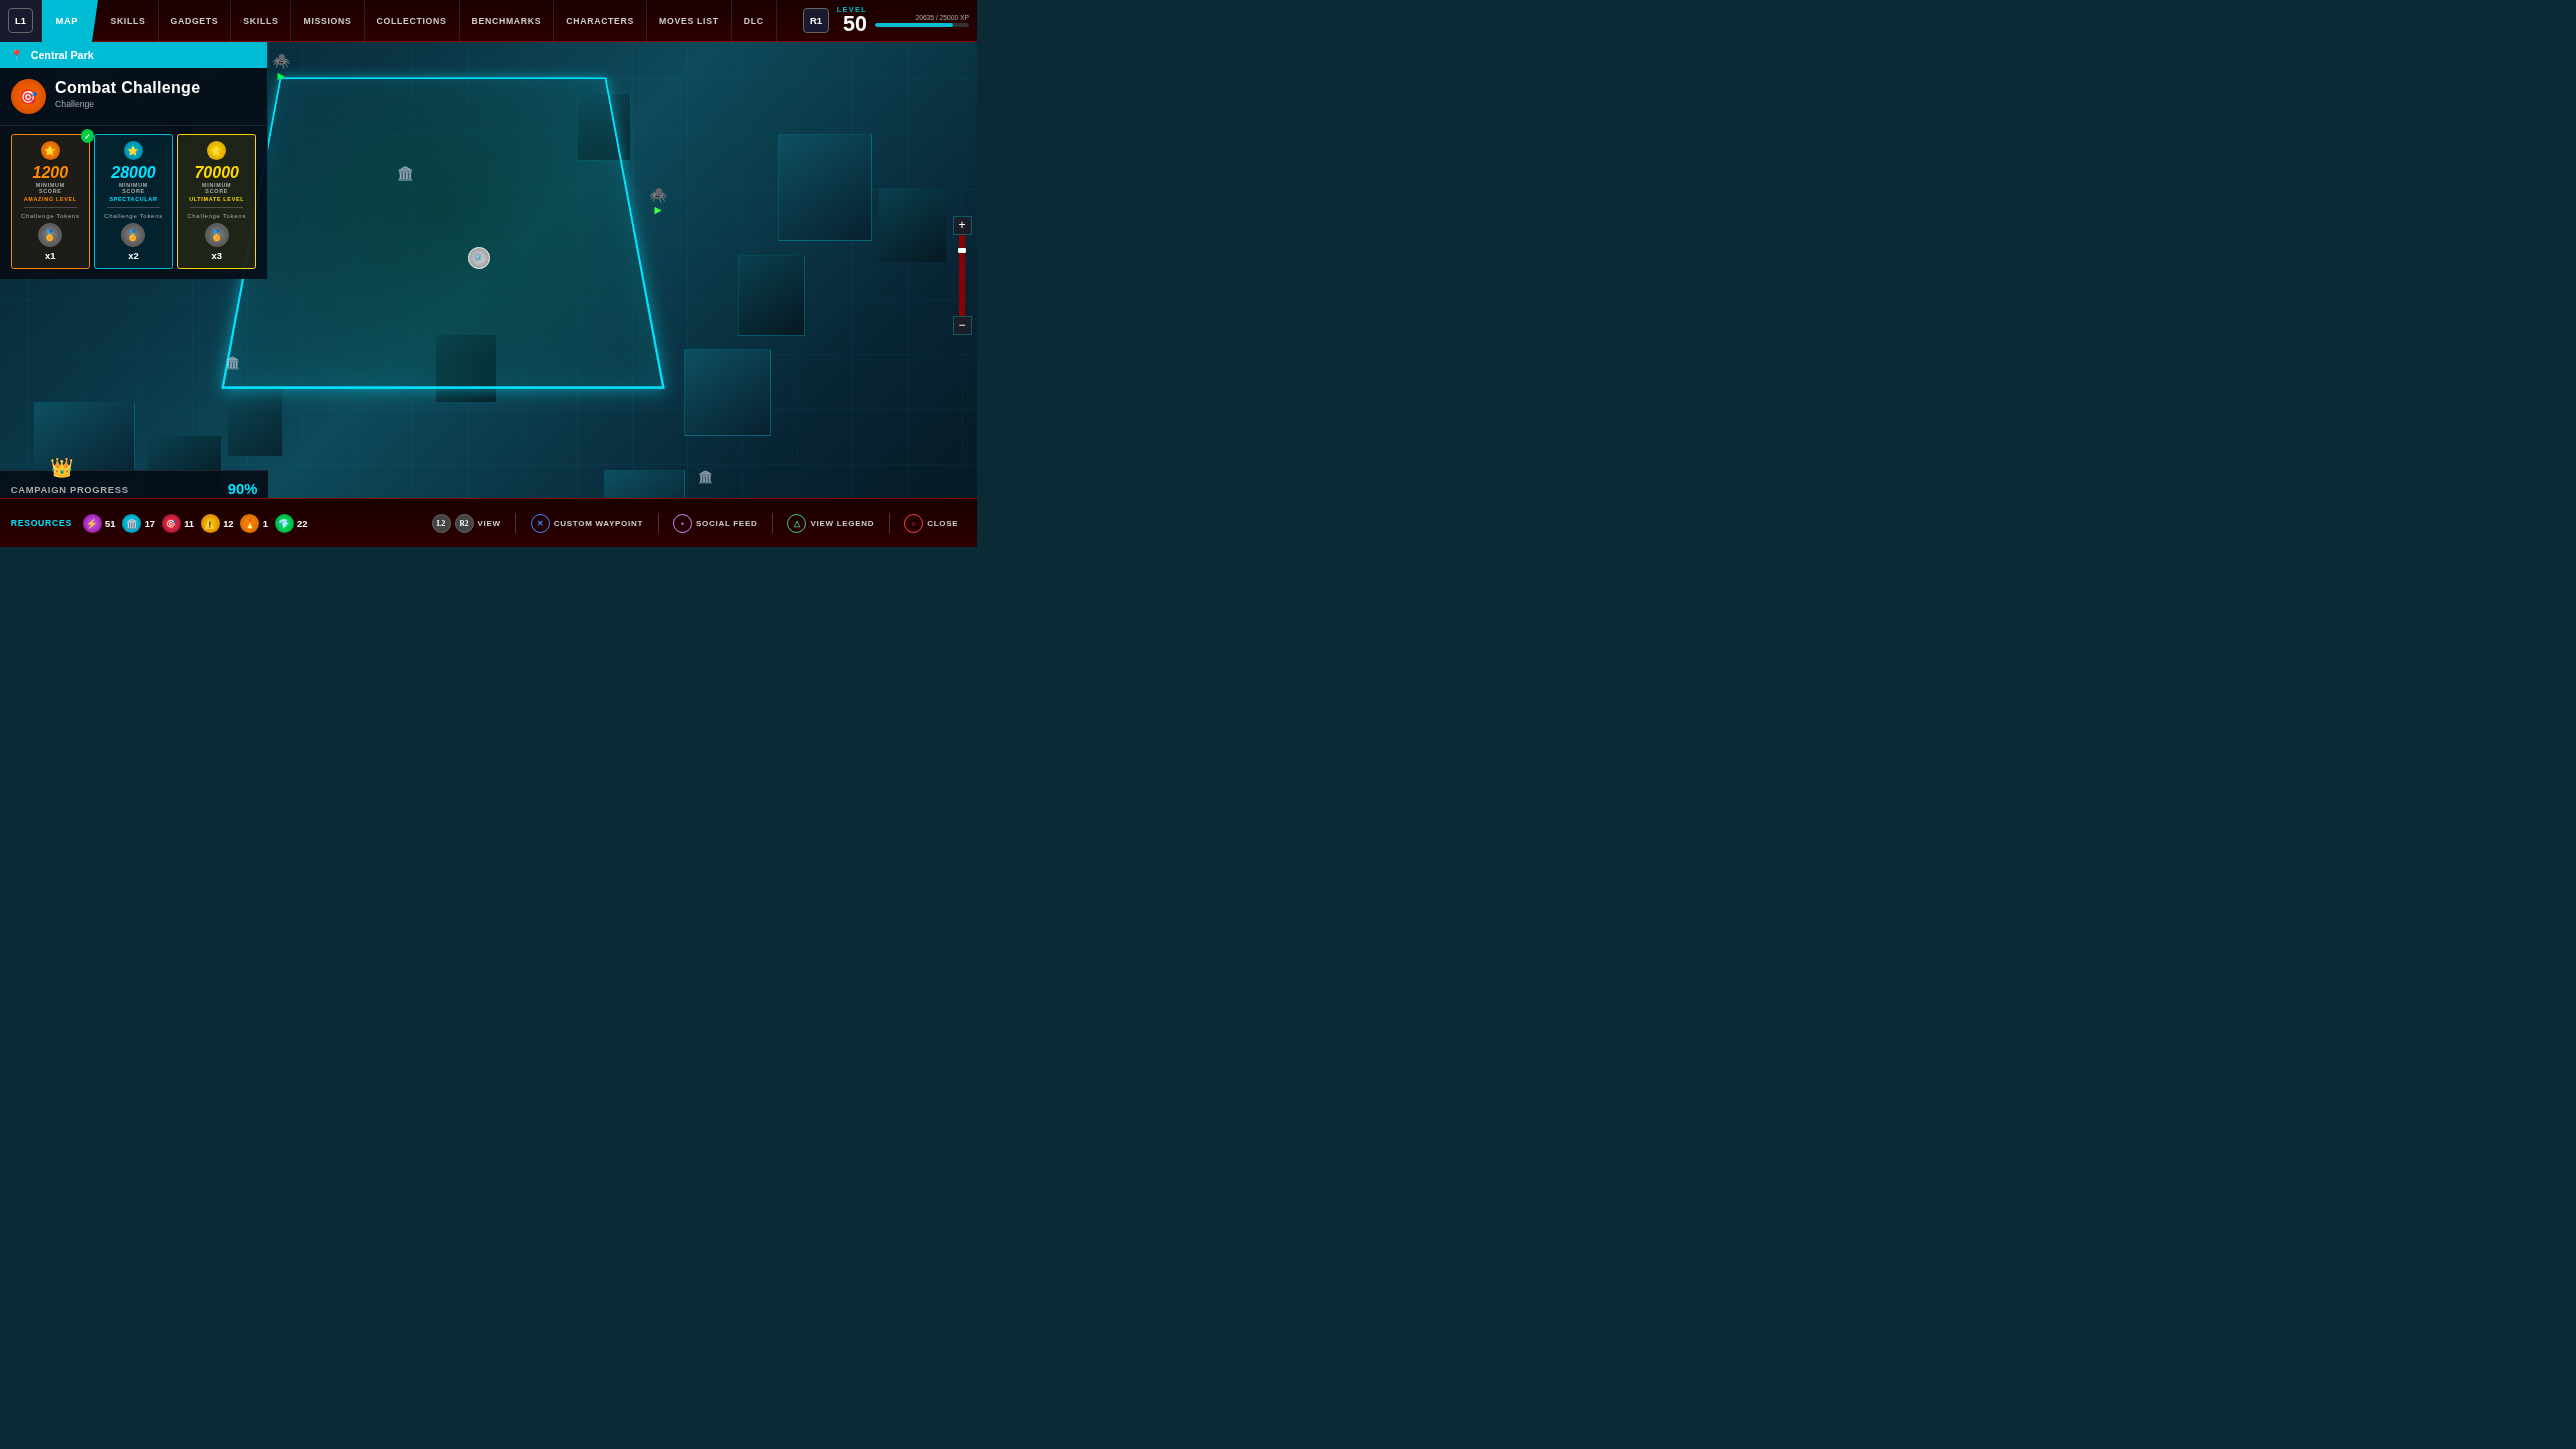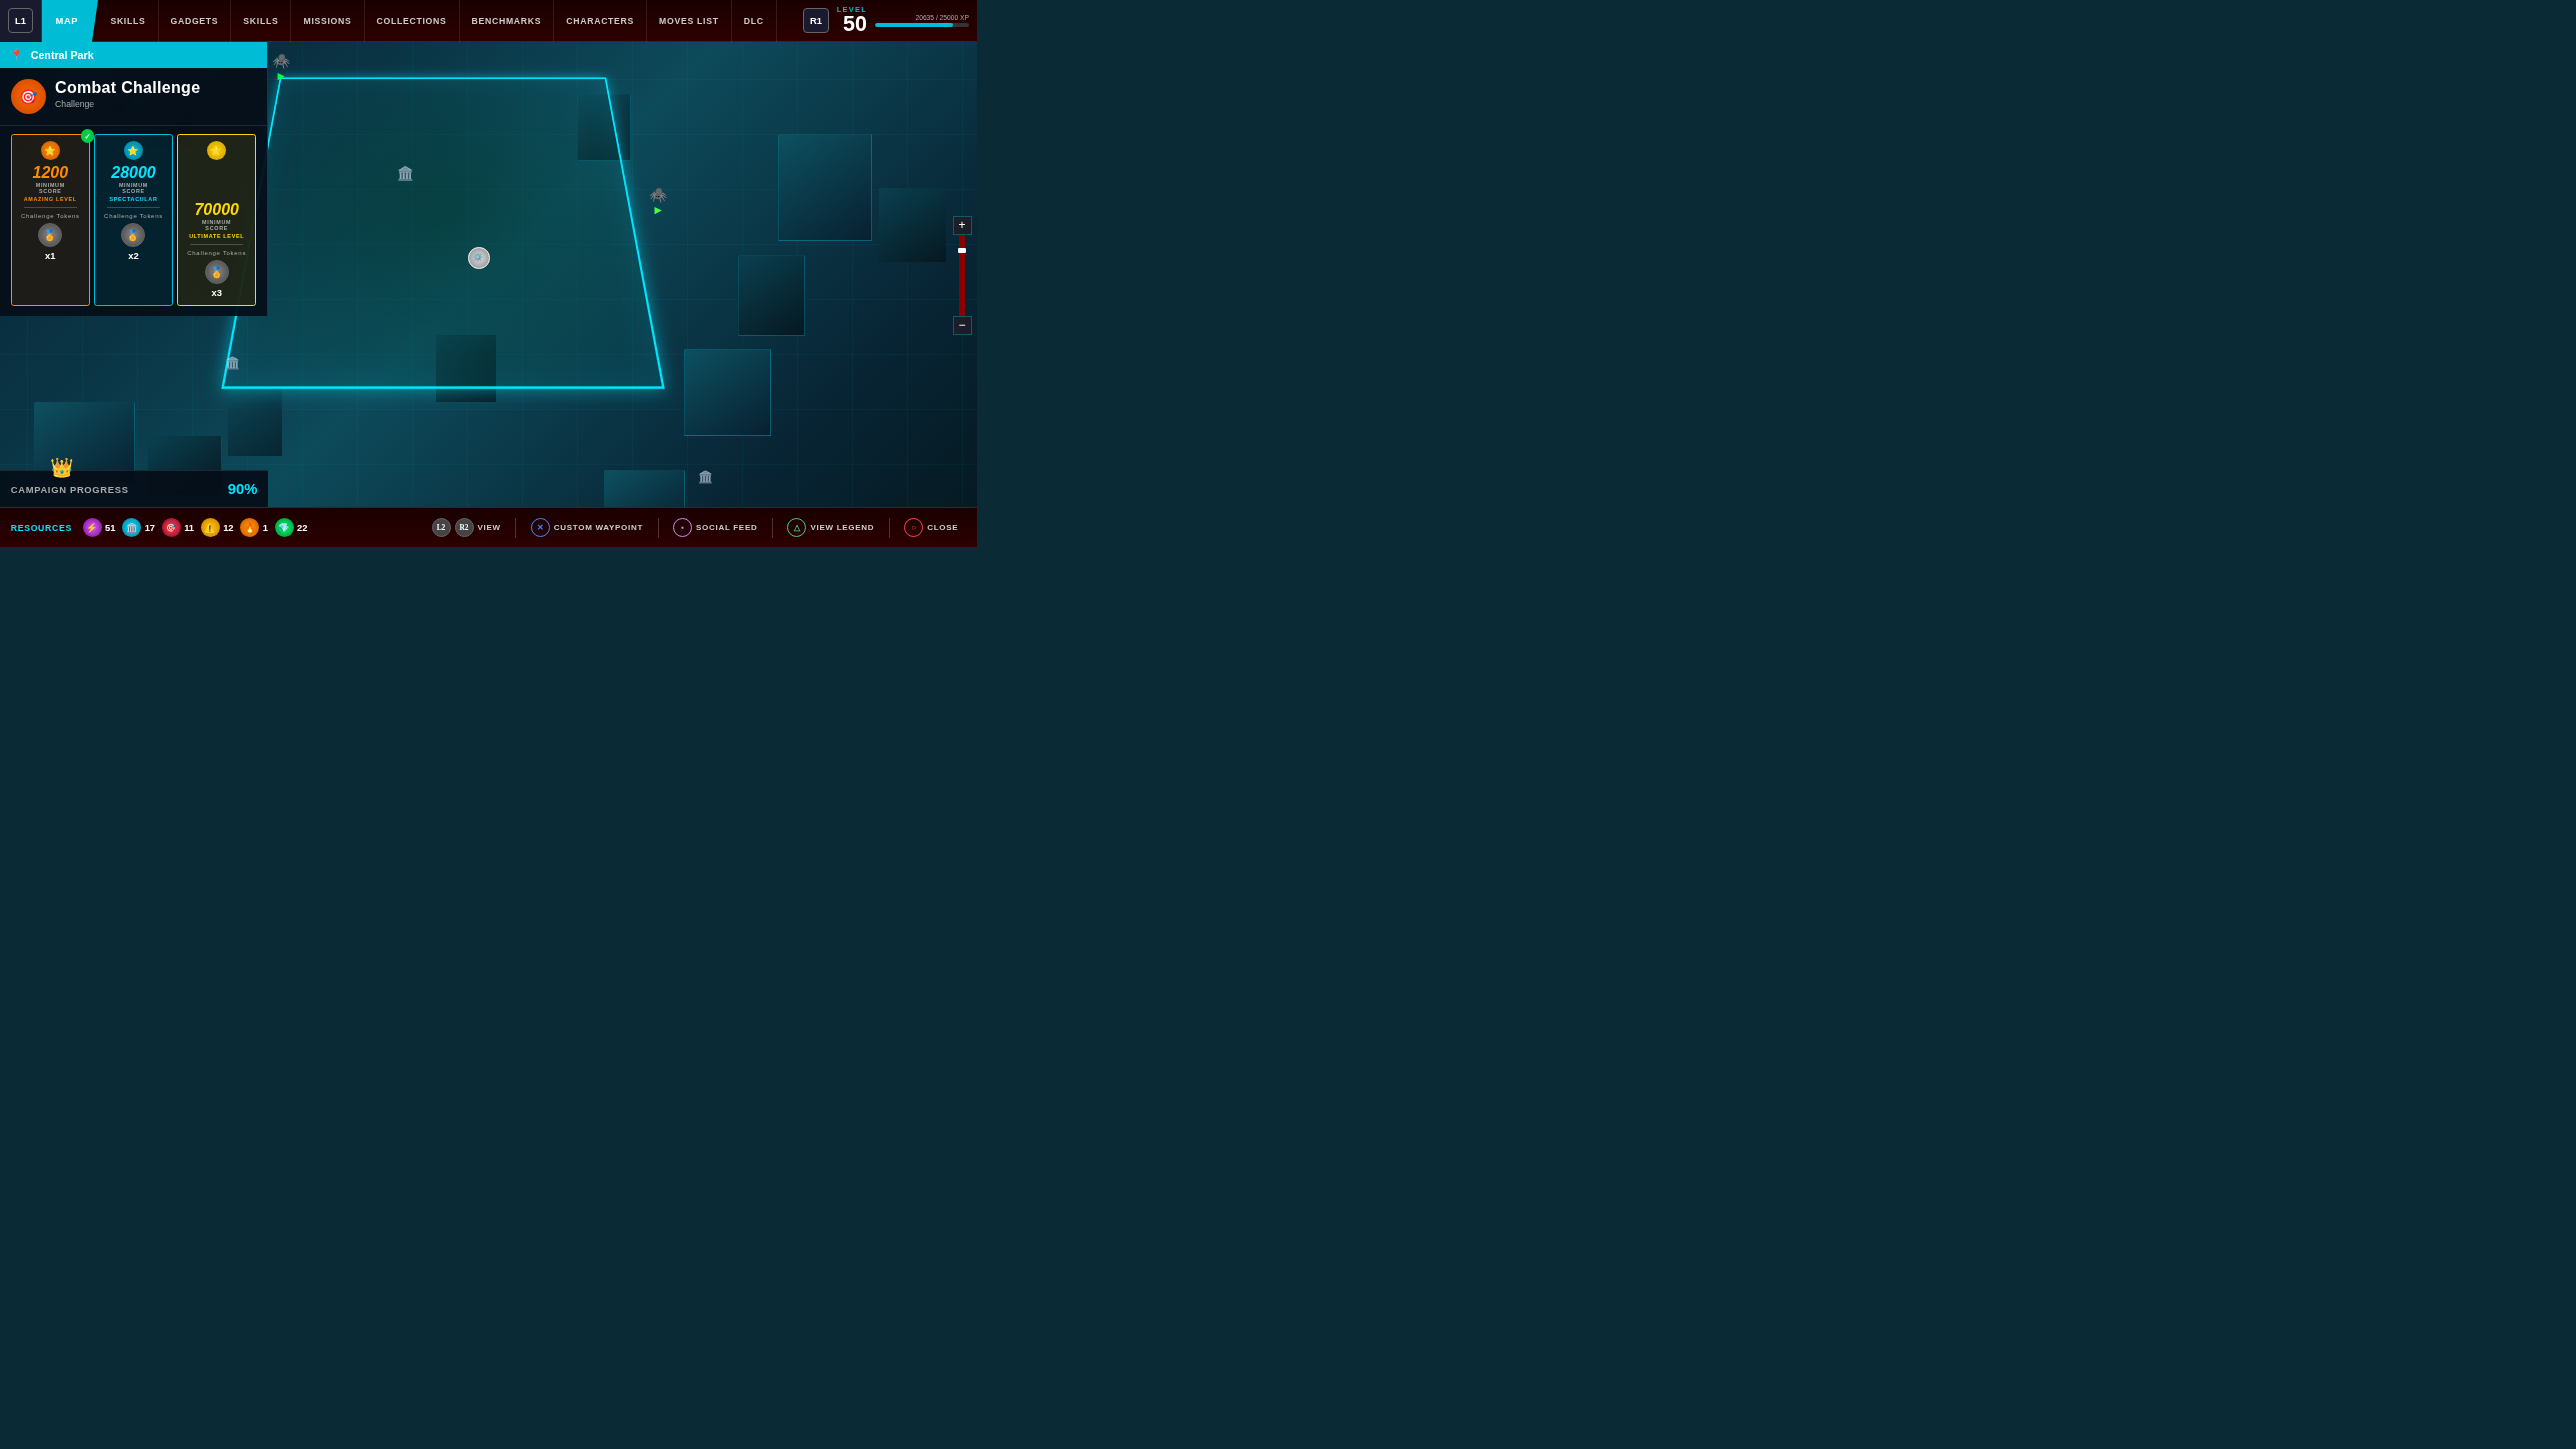"70000" .ultimate .tier-number { margin-top: 37px -> none }
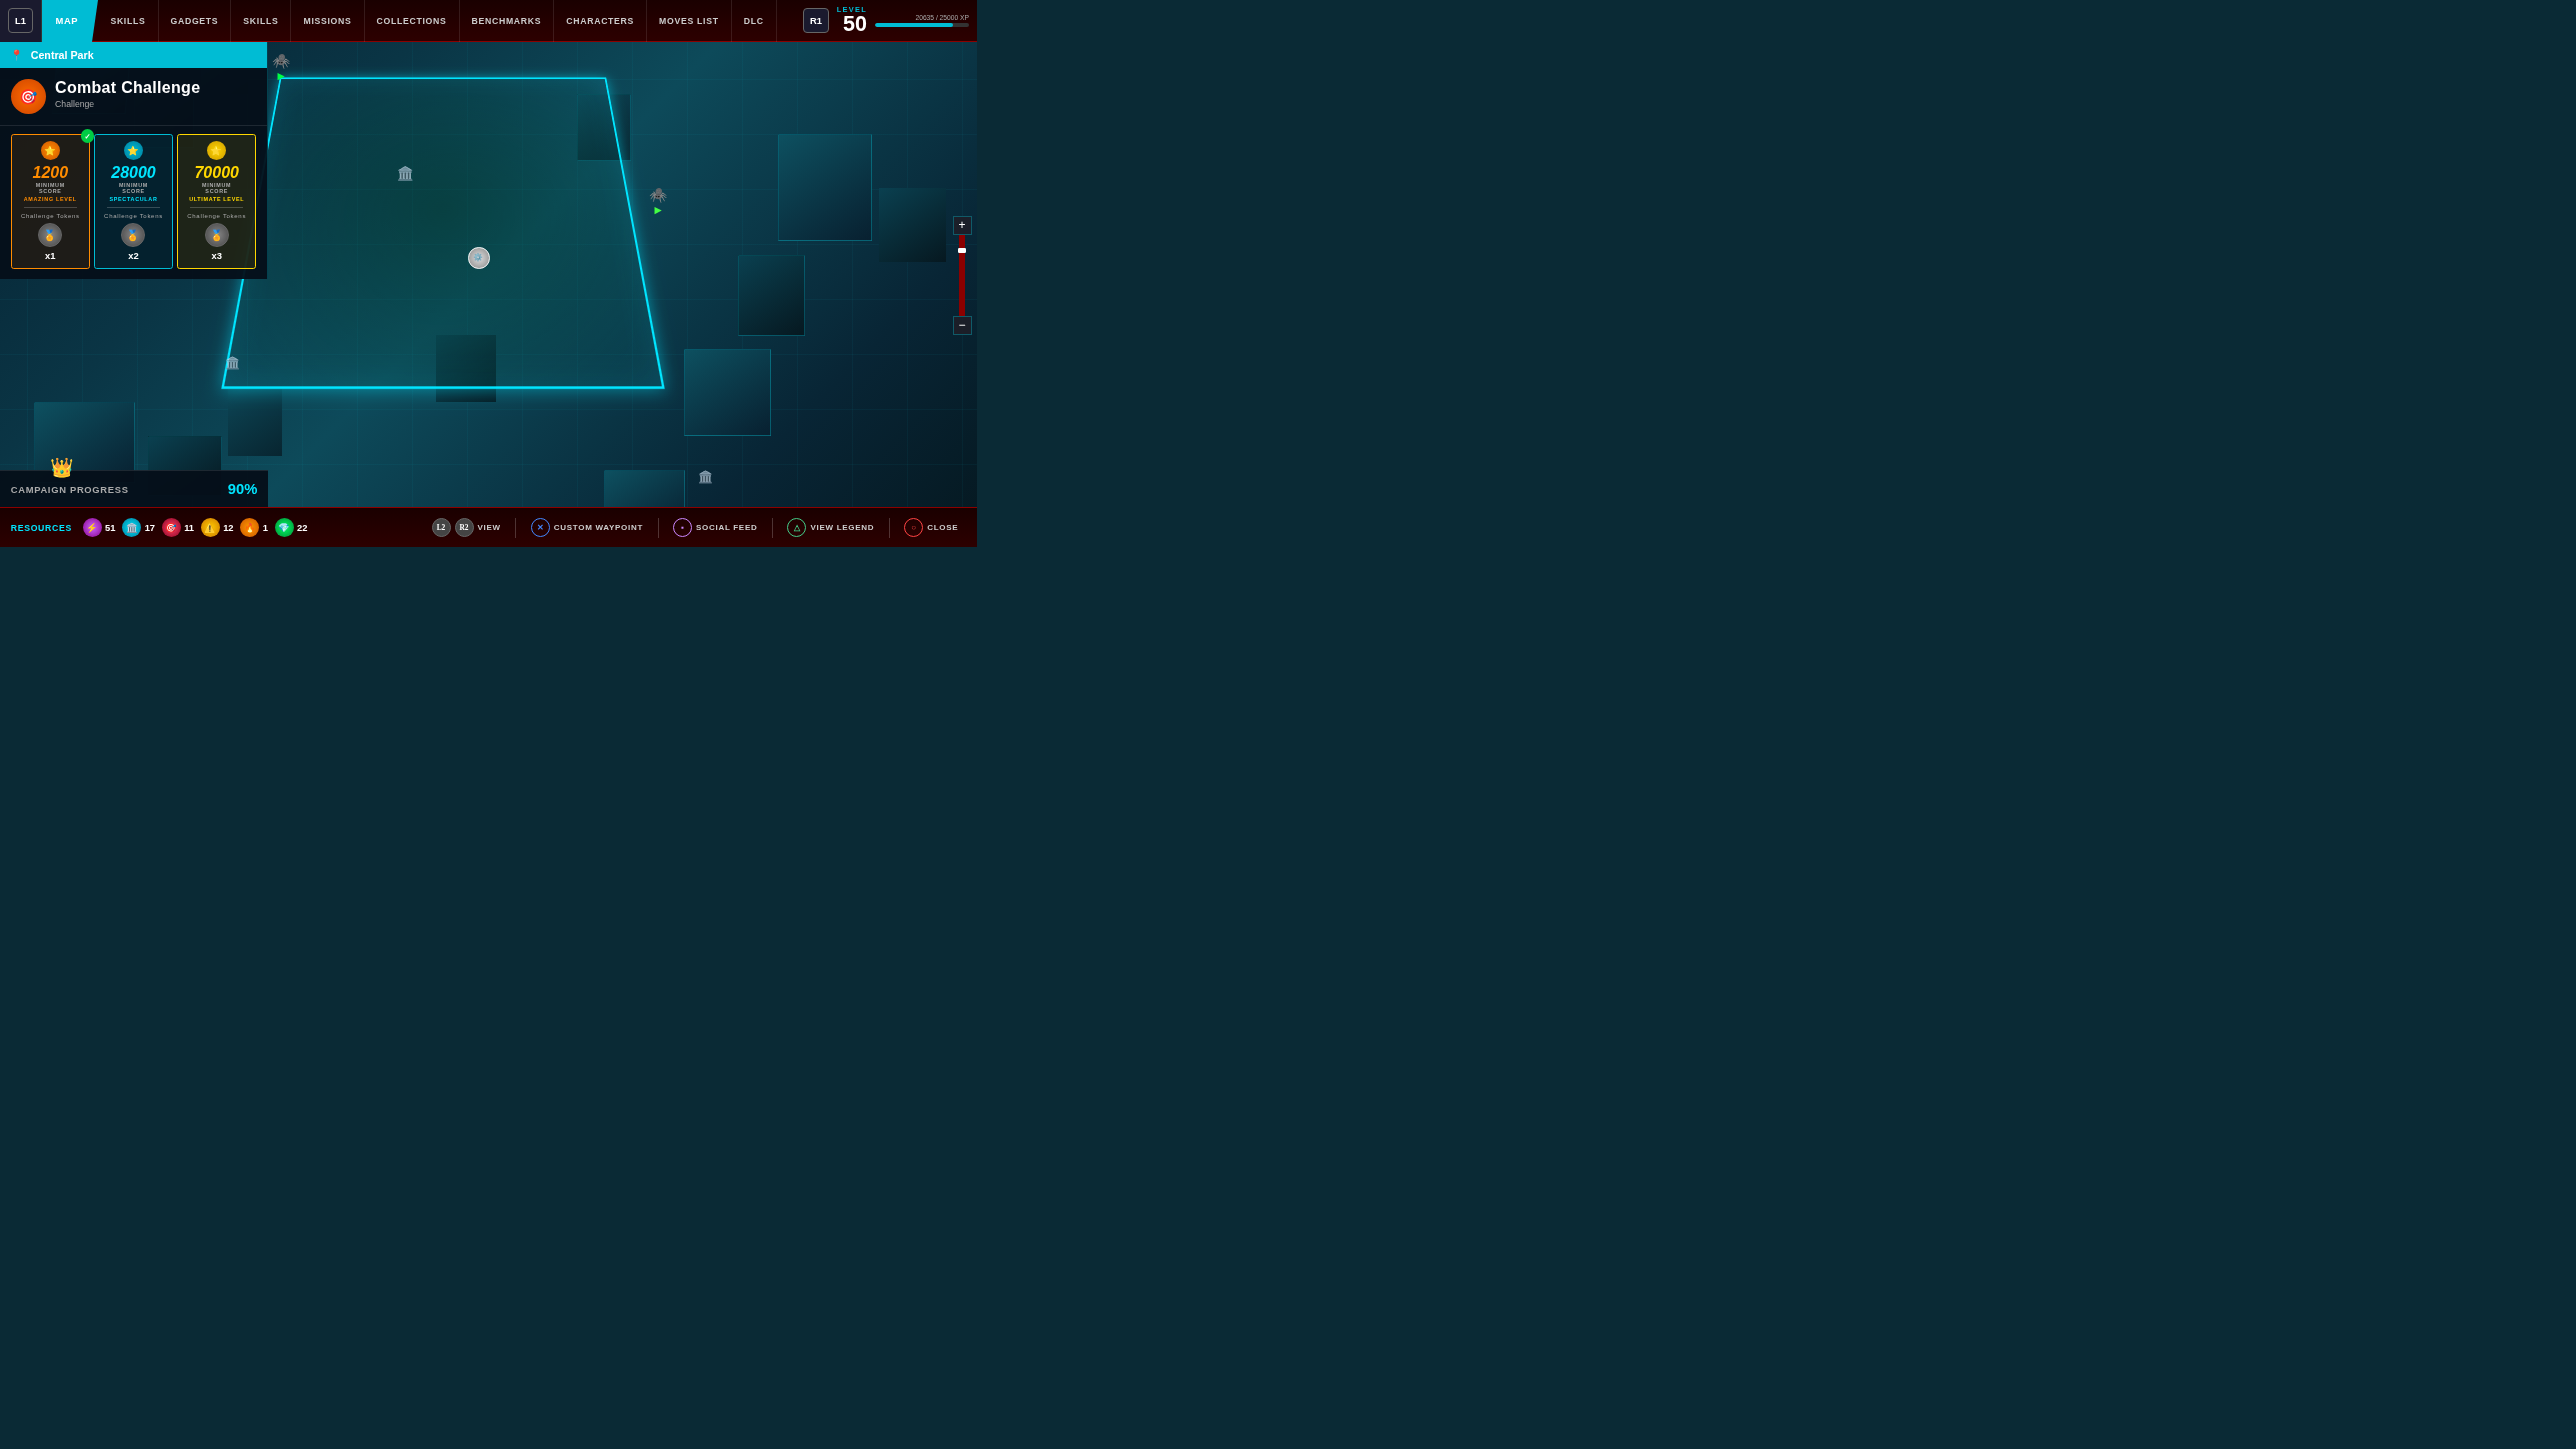"RESOURCES" .bottom-bar { height: 40px -> 49px }
